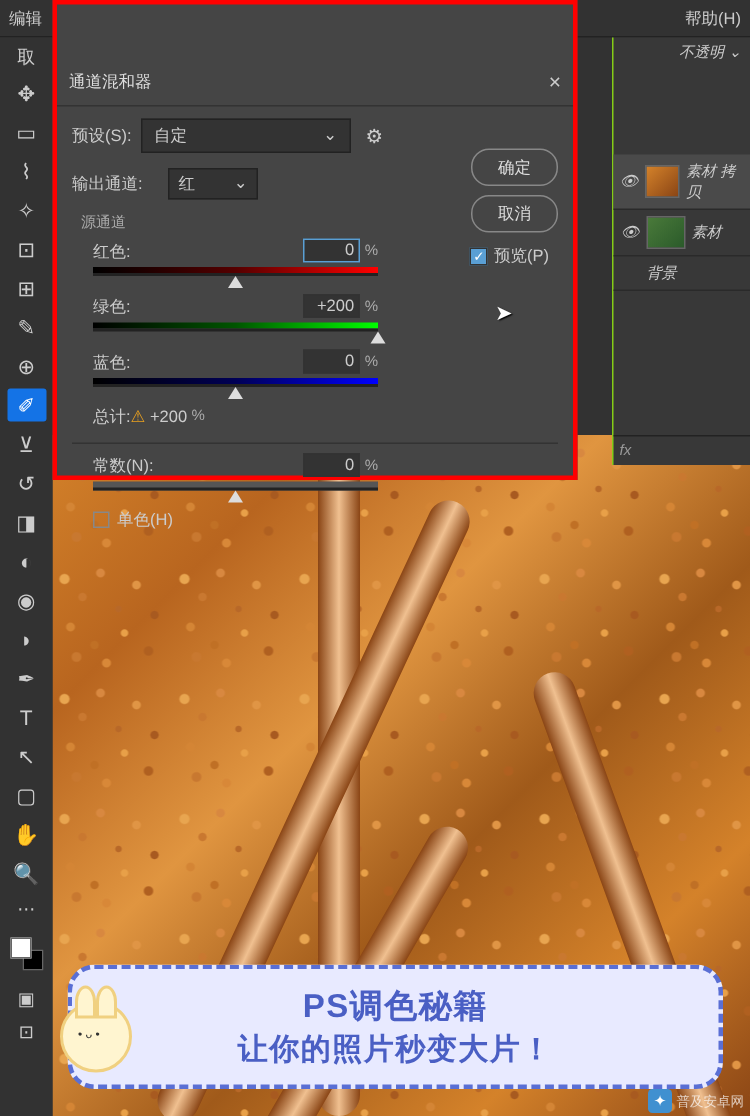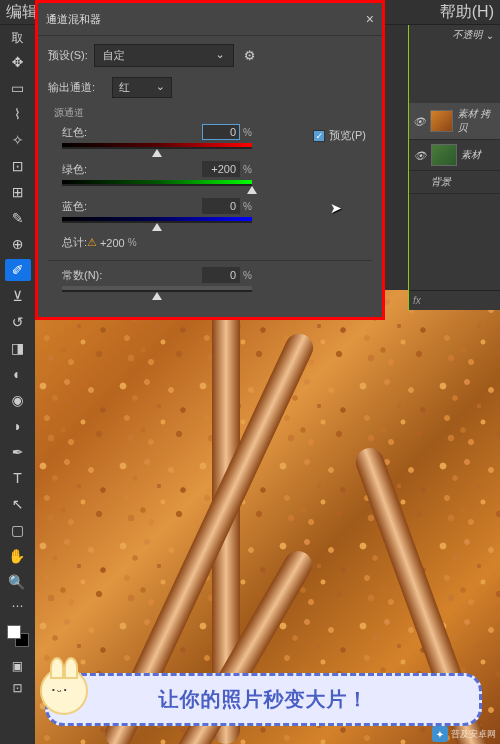"编辑" .top-menu { font-size: 16px -> 11px }
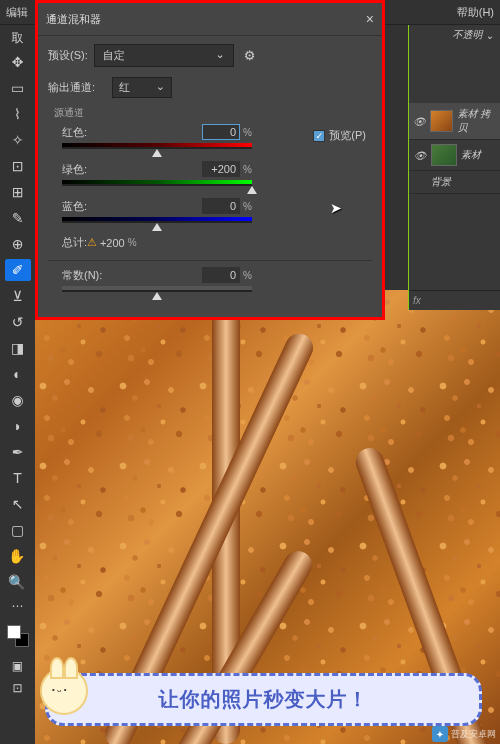"通道混和器" .dialog-title { margin-top: none -> 35px }
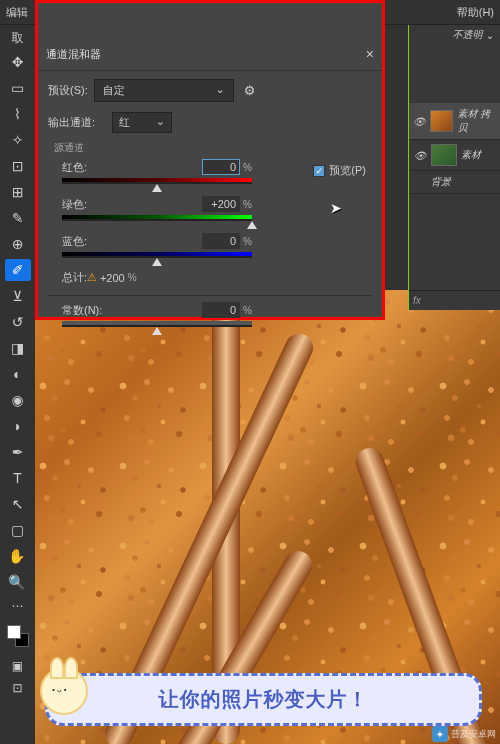"确定" div.dlg-buttons { html: none -> <div> <div>确定</div> <div>取消</div> </div> }
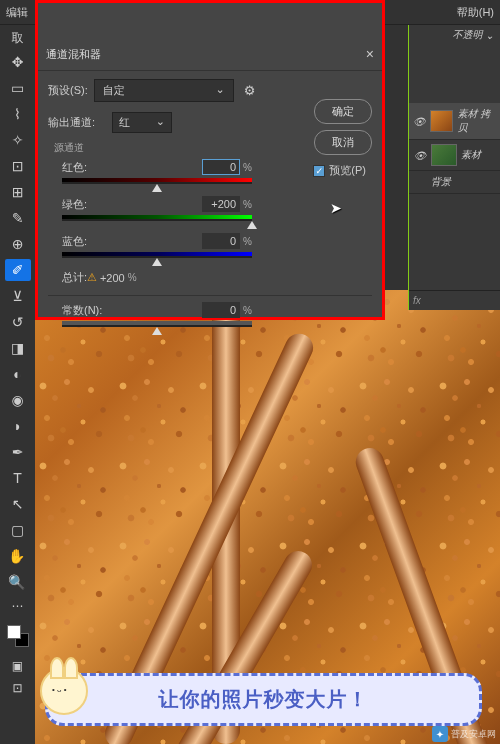"单色(H)" div.mono-chk { html: none -> <div> <span></span> <span>单色(H)</span> </div> }
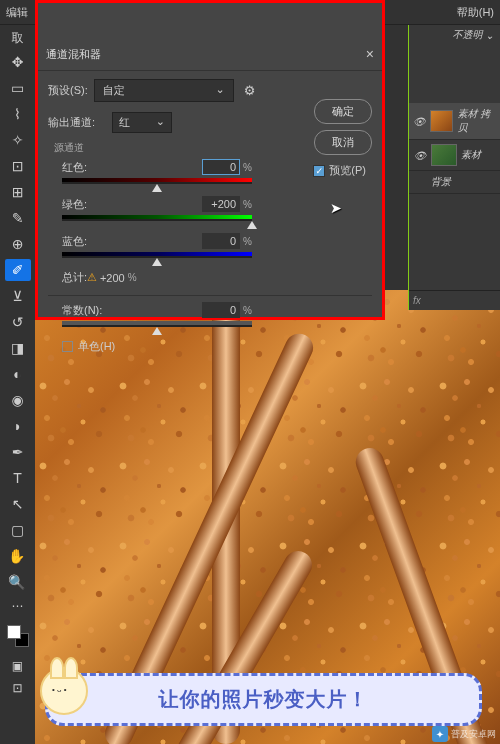"PS调色秘籍" div.banner-text1 { html: none -> <div>PS调色秘籍</div> }
